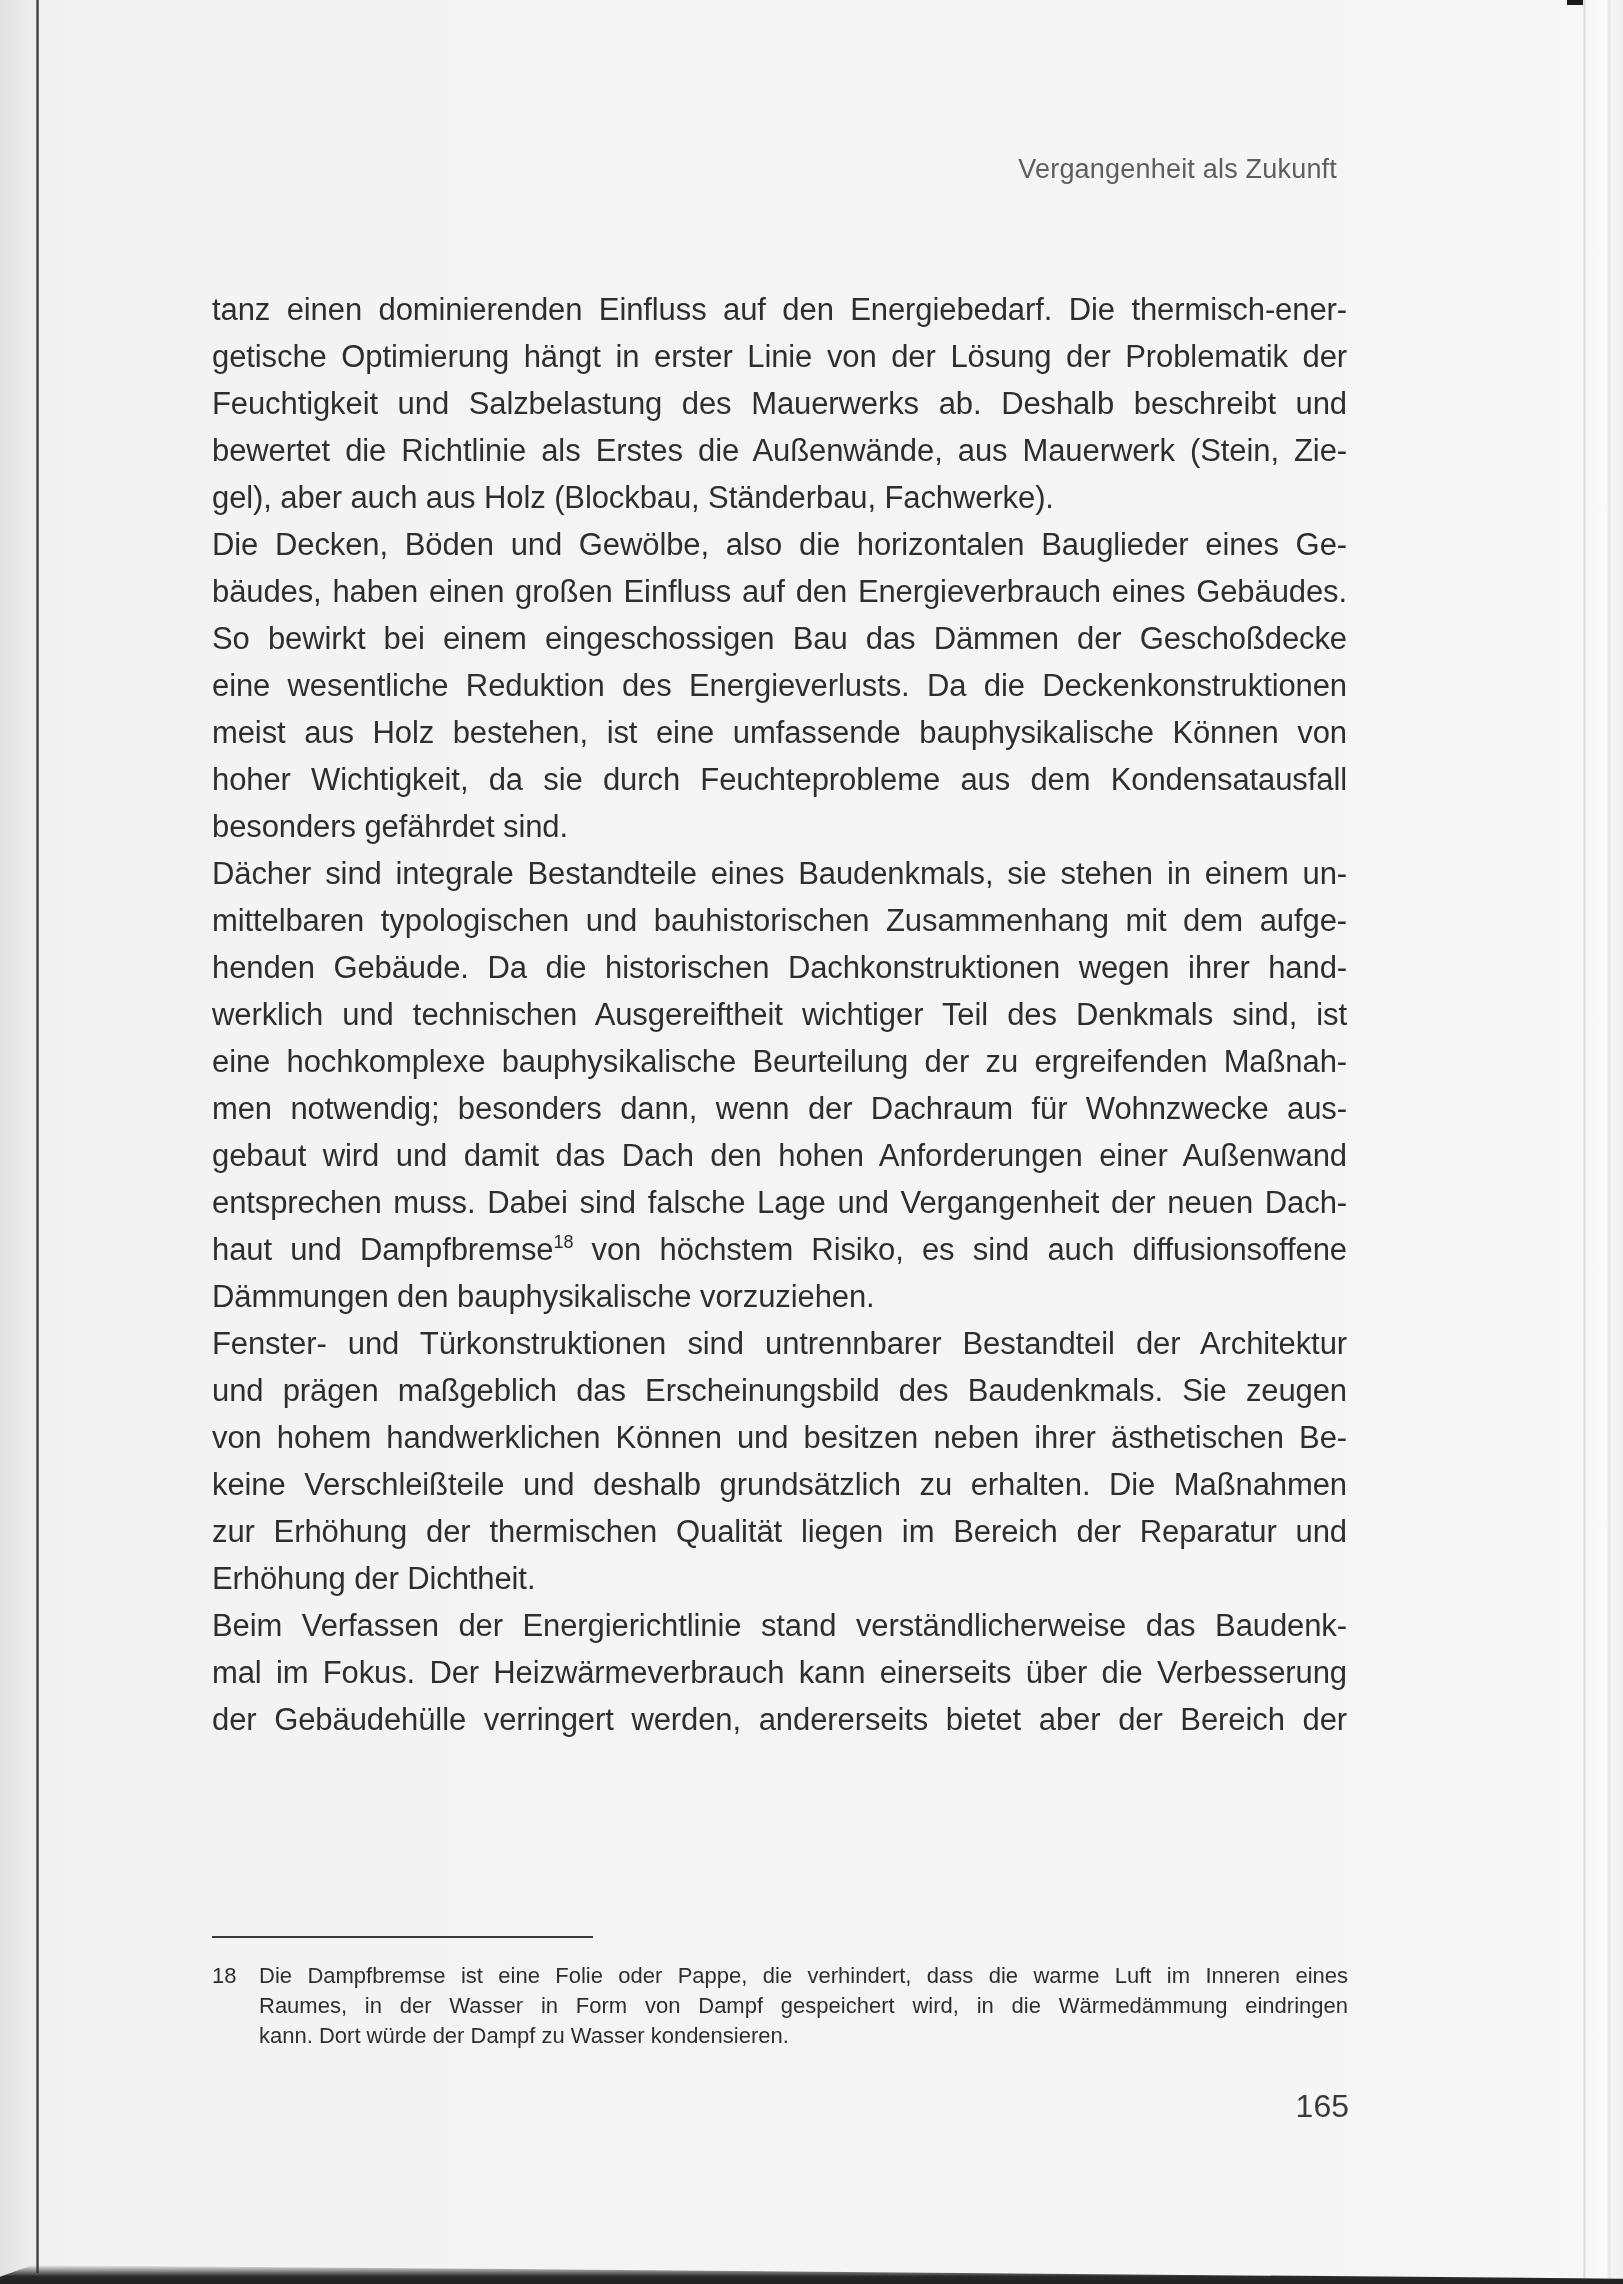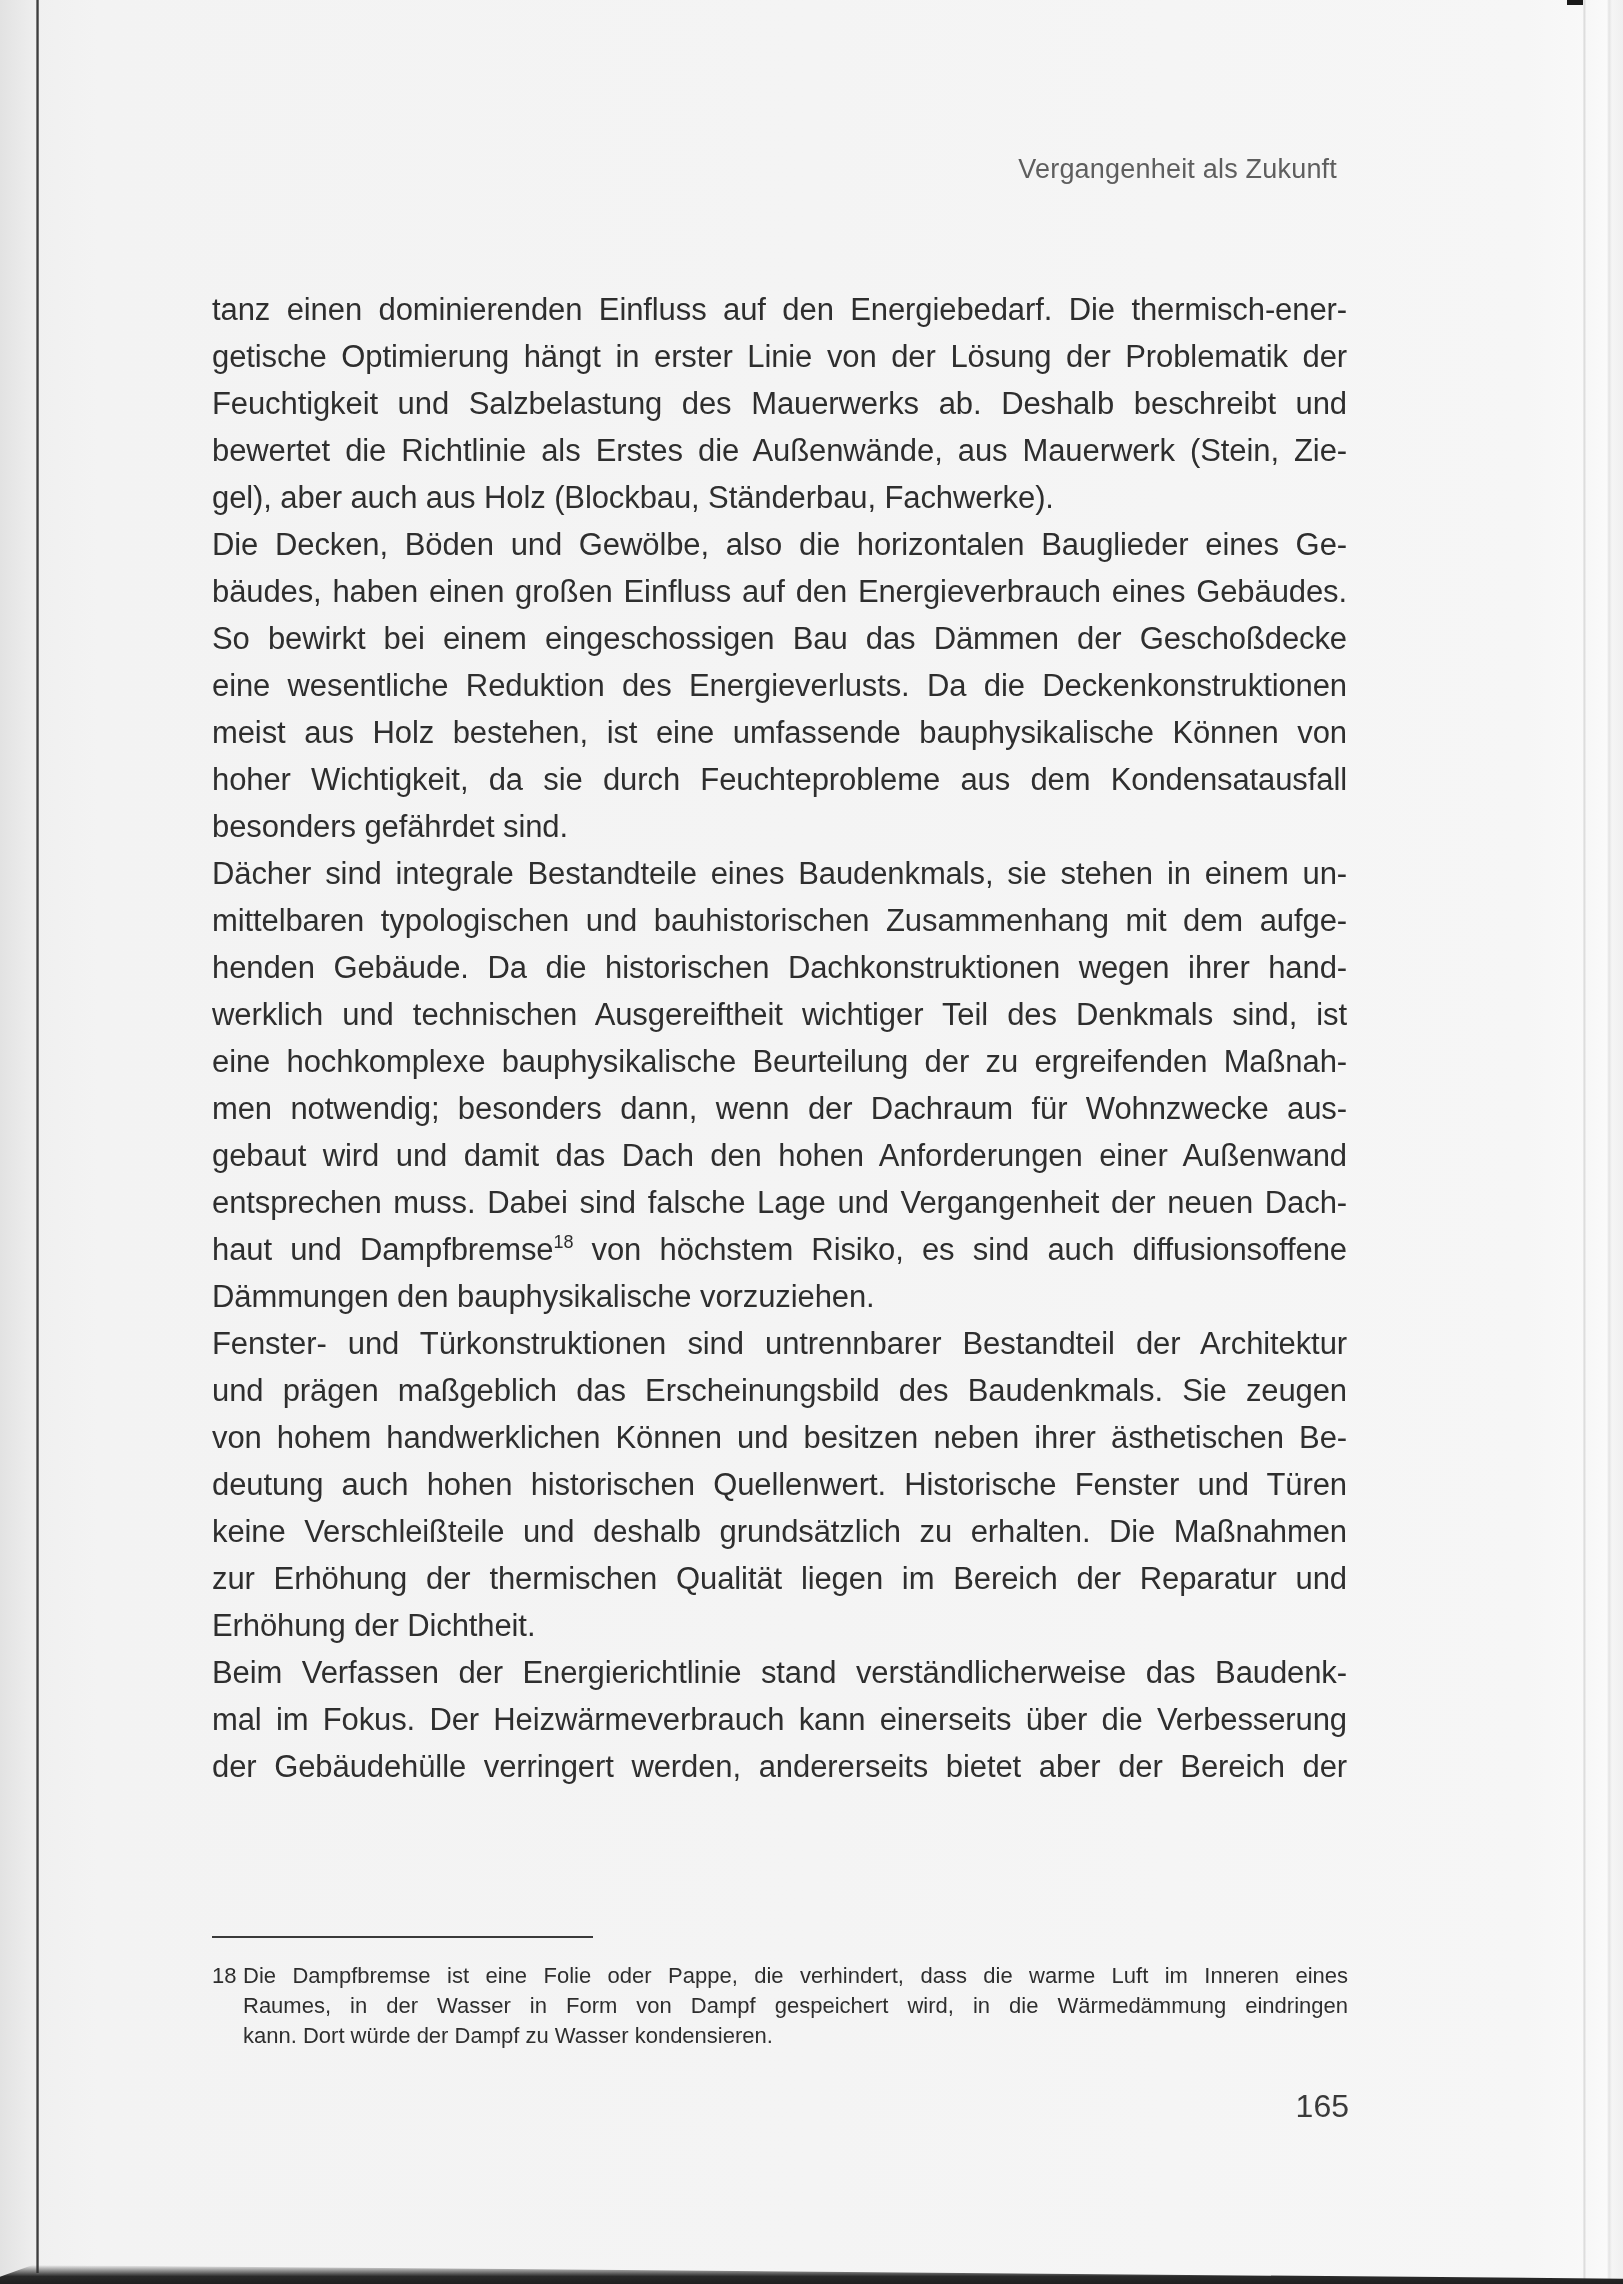"deutung auch hohen historischen" div.line { html: <div>deutung auch hohen historischen Quellenwert. Historische Fenster und Türen</div> -> none }
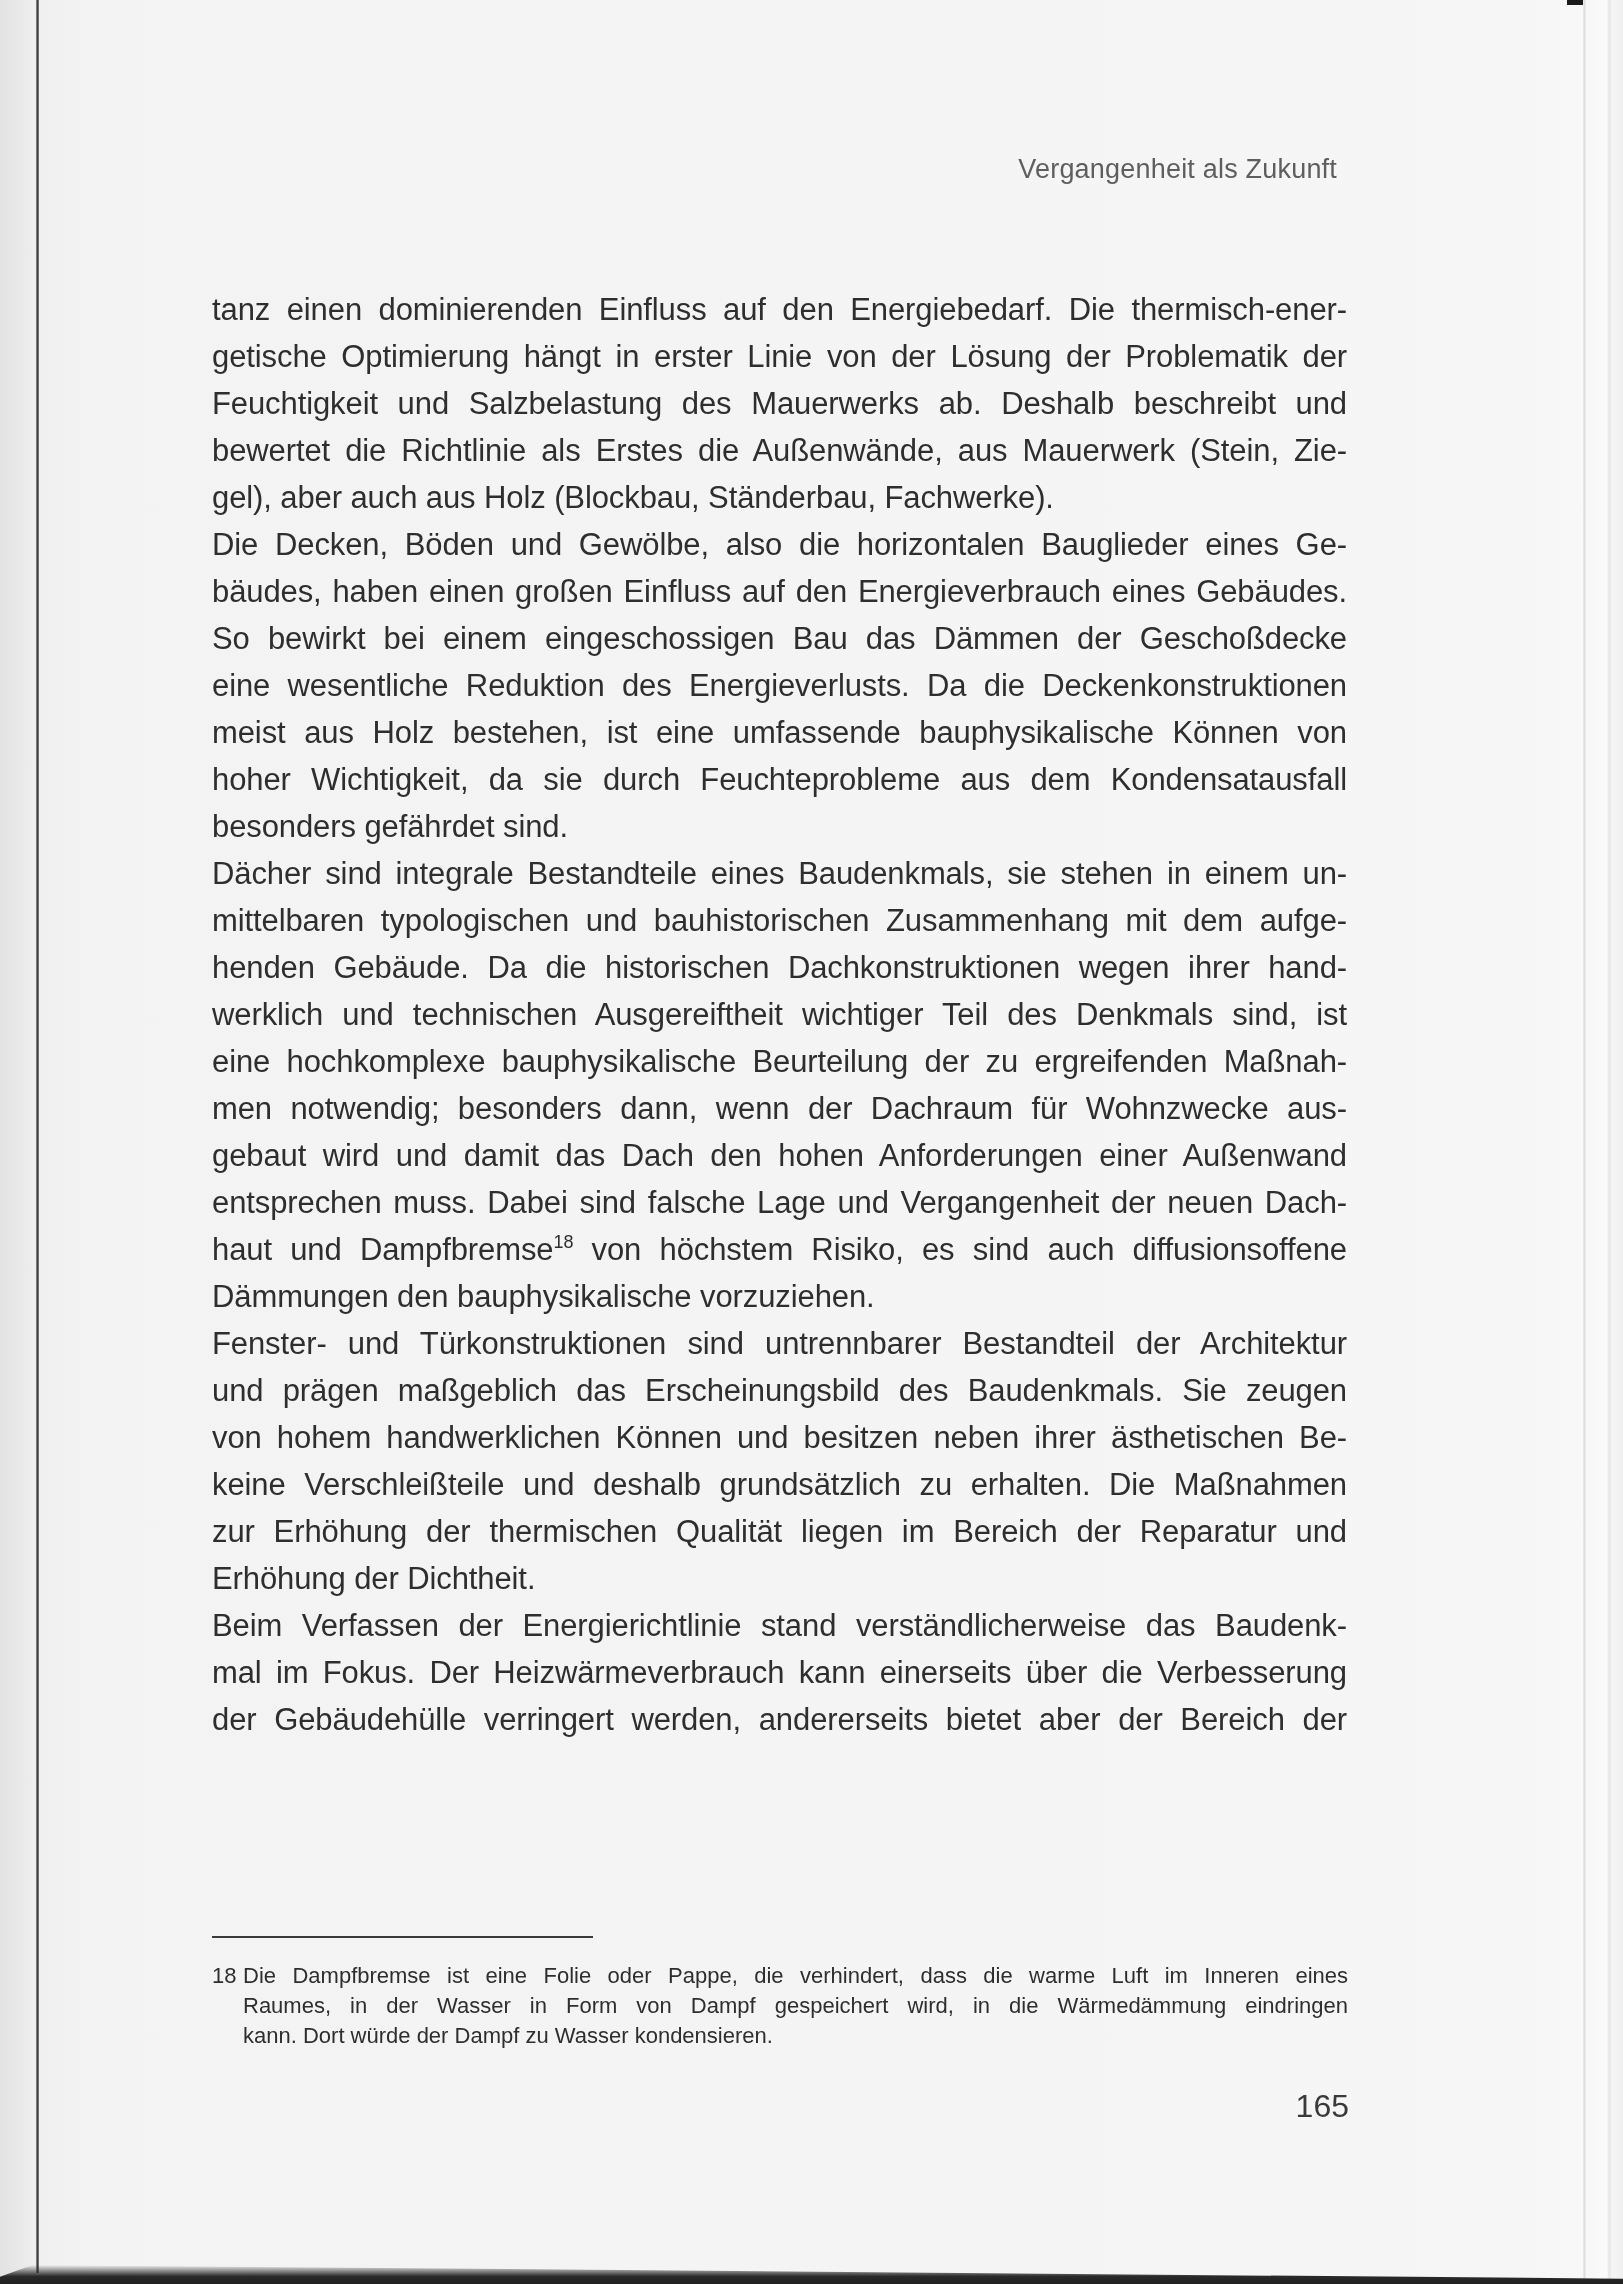"Die Dampfbremse ist eine Folie" .fn-body { margin-left: 31px -> 47px }
